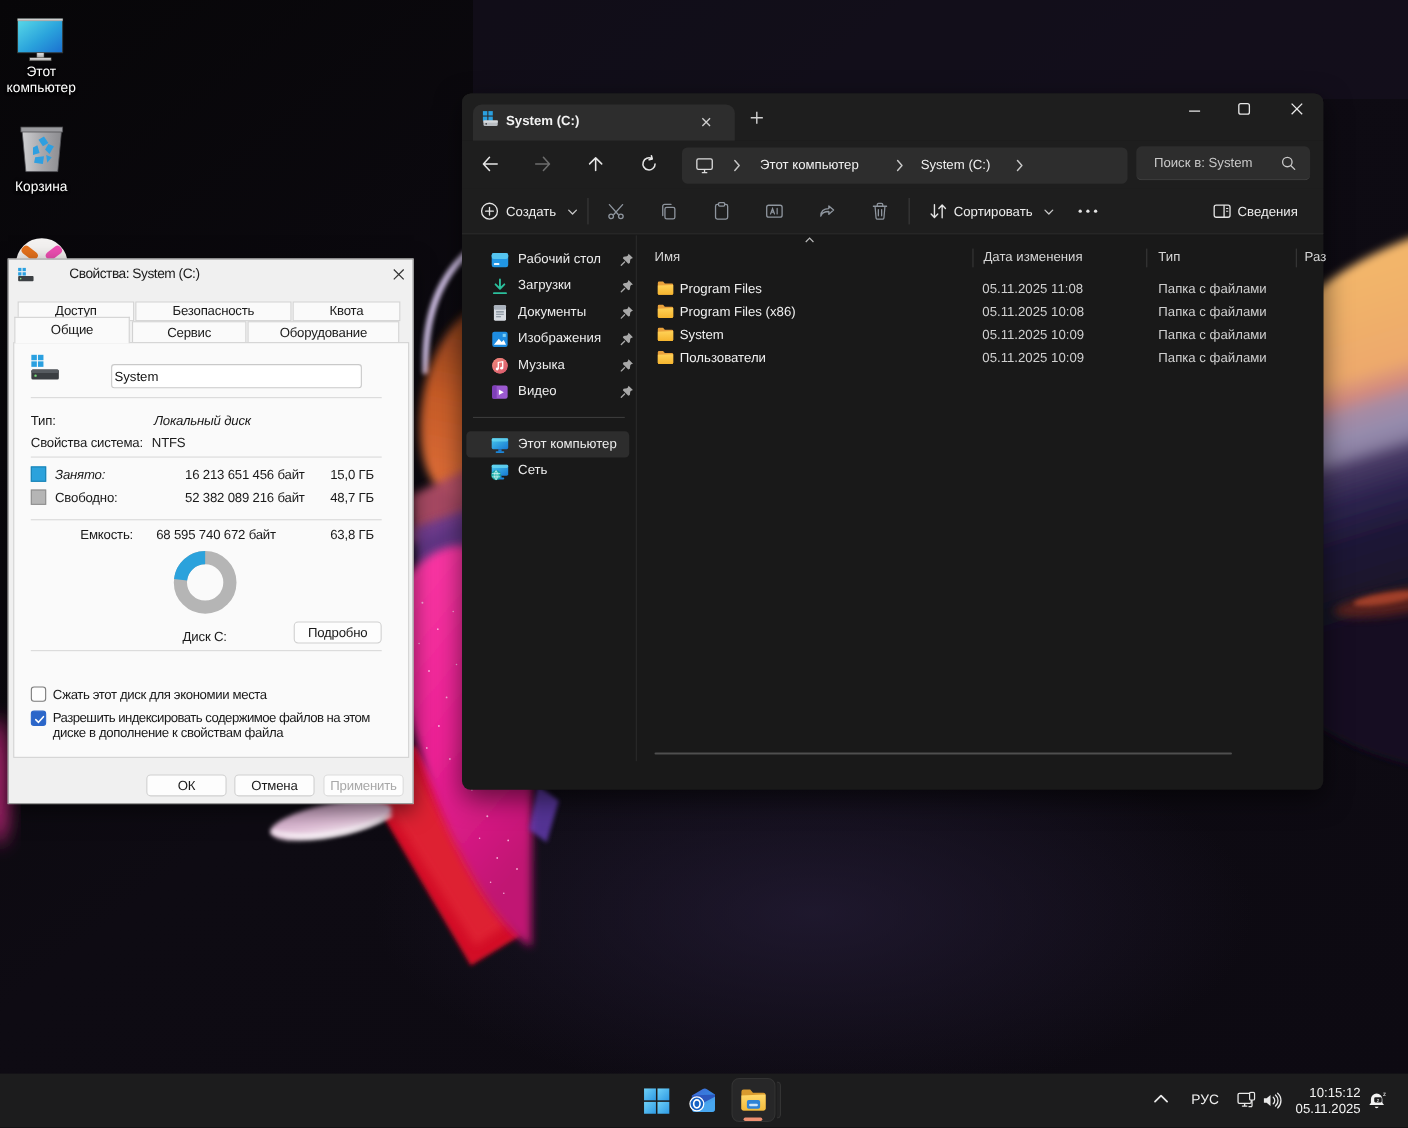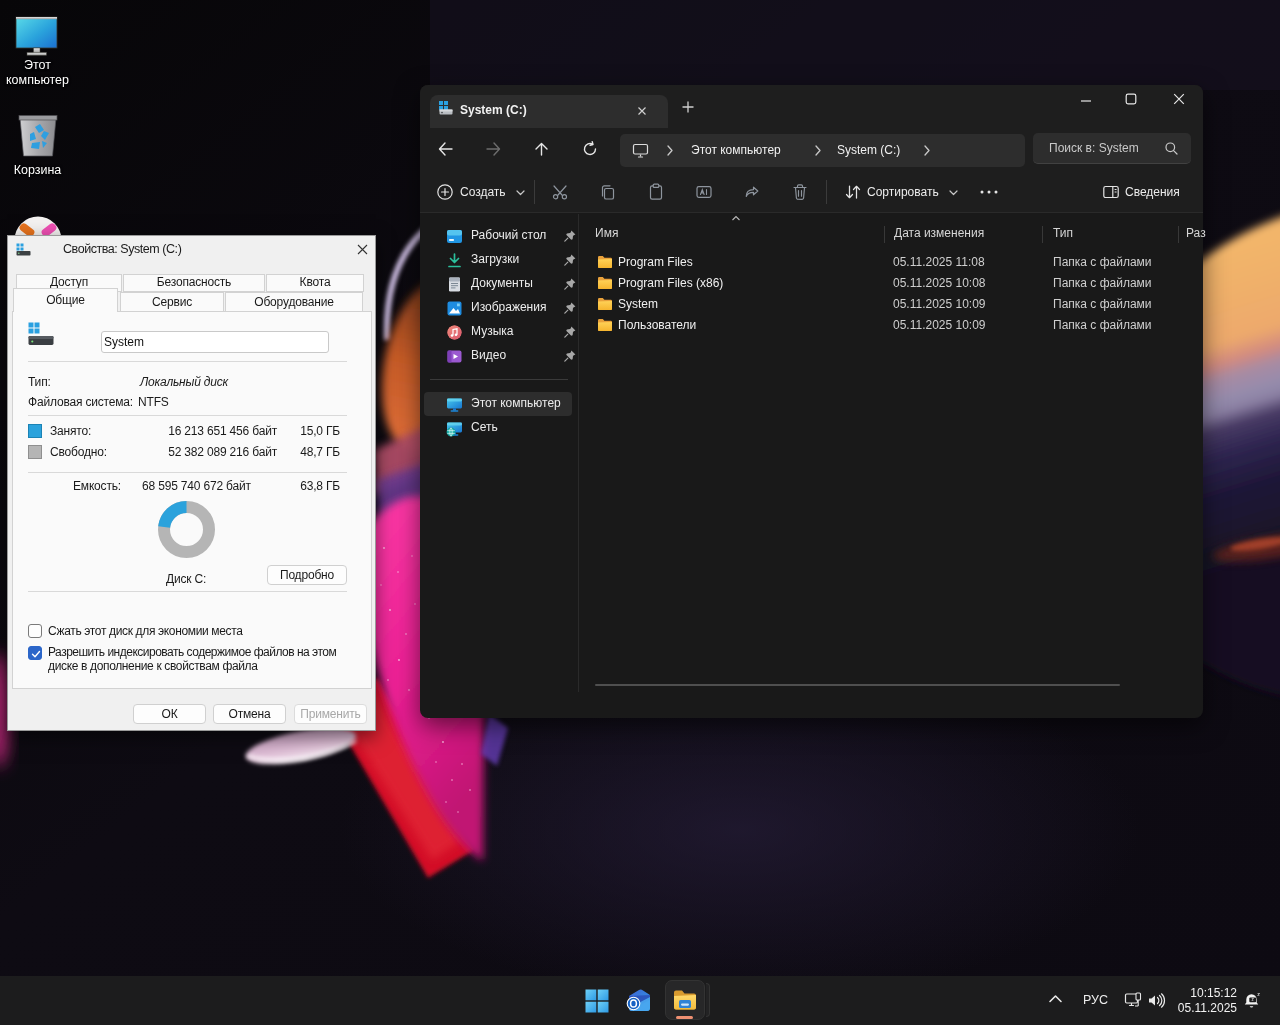"Файловая система:" span.abs { text: Файловая -> Свойства }
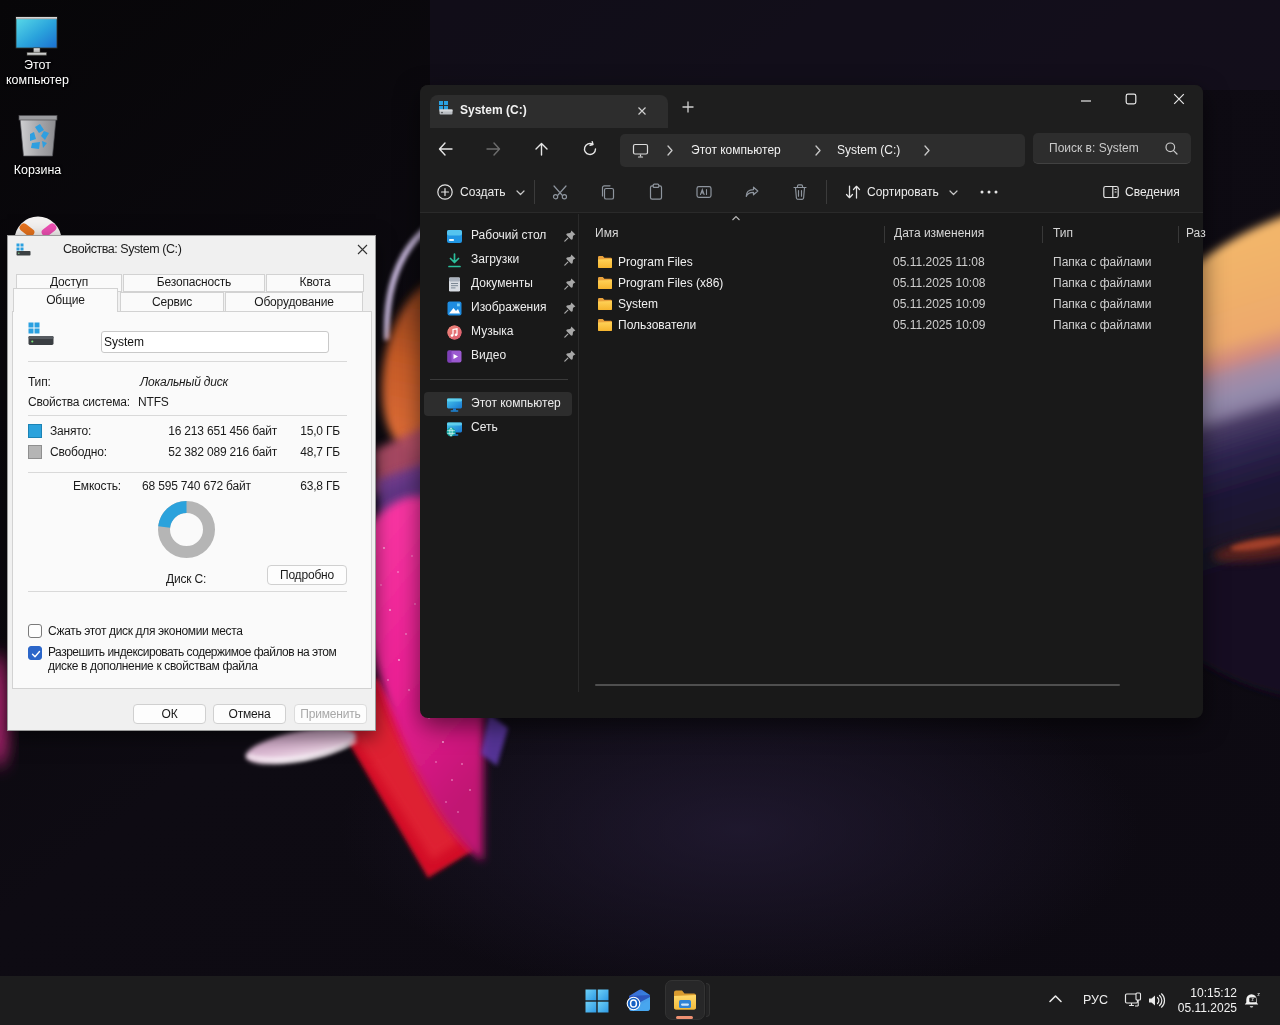"Занято:" span.abs { font-style: none -> italic }
